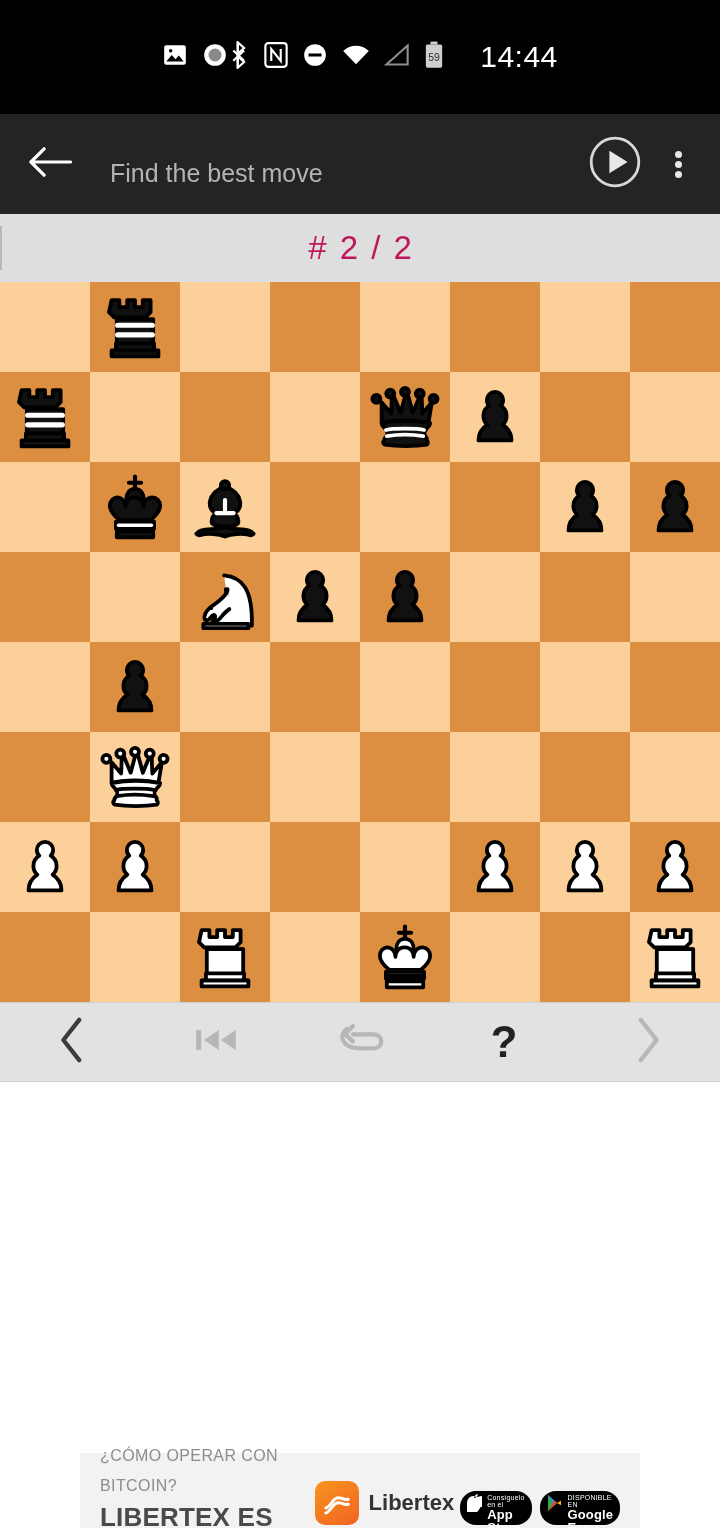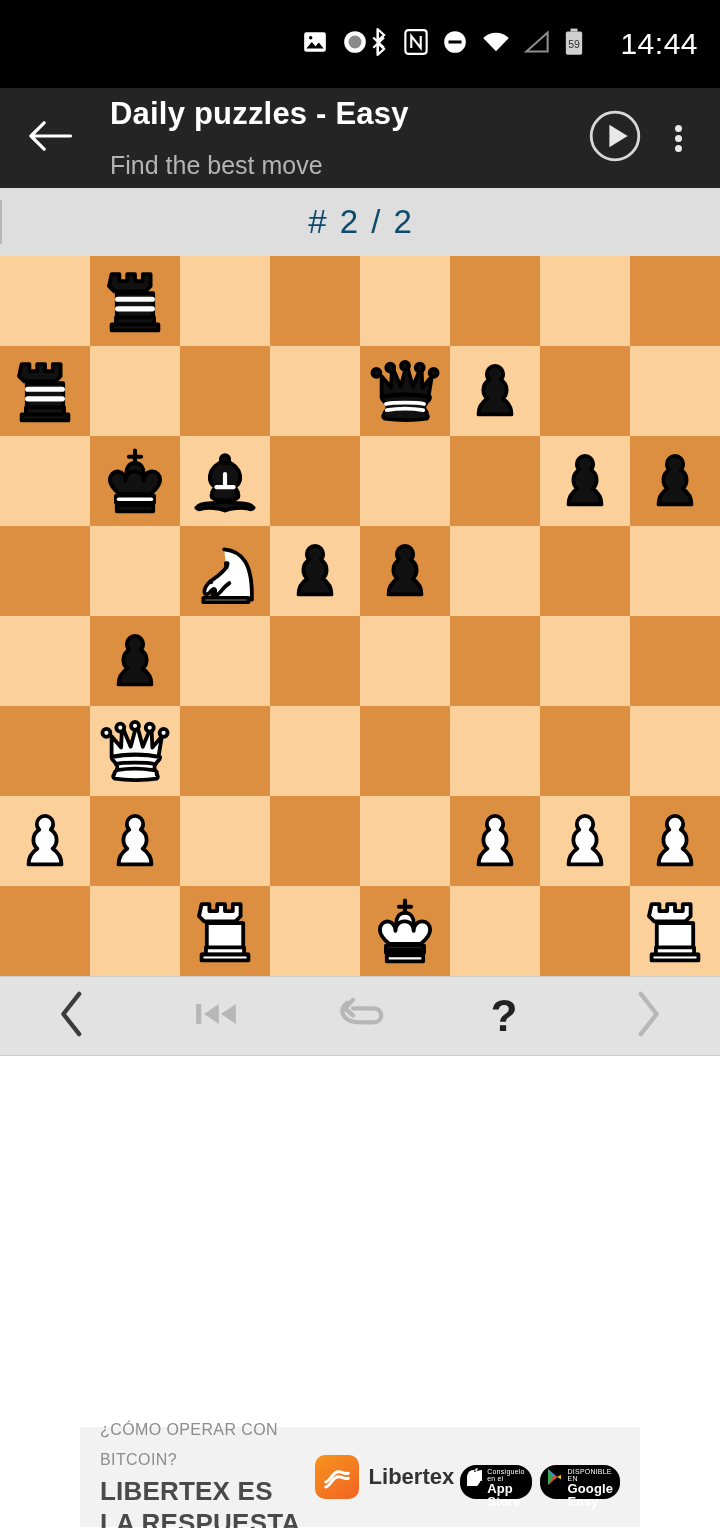"59" .statusbar { height: 88px -> 114px; justify-content: flex-end -> center }
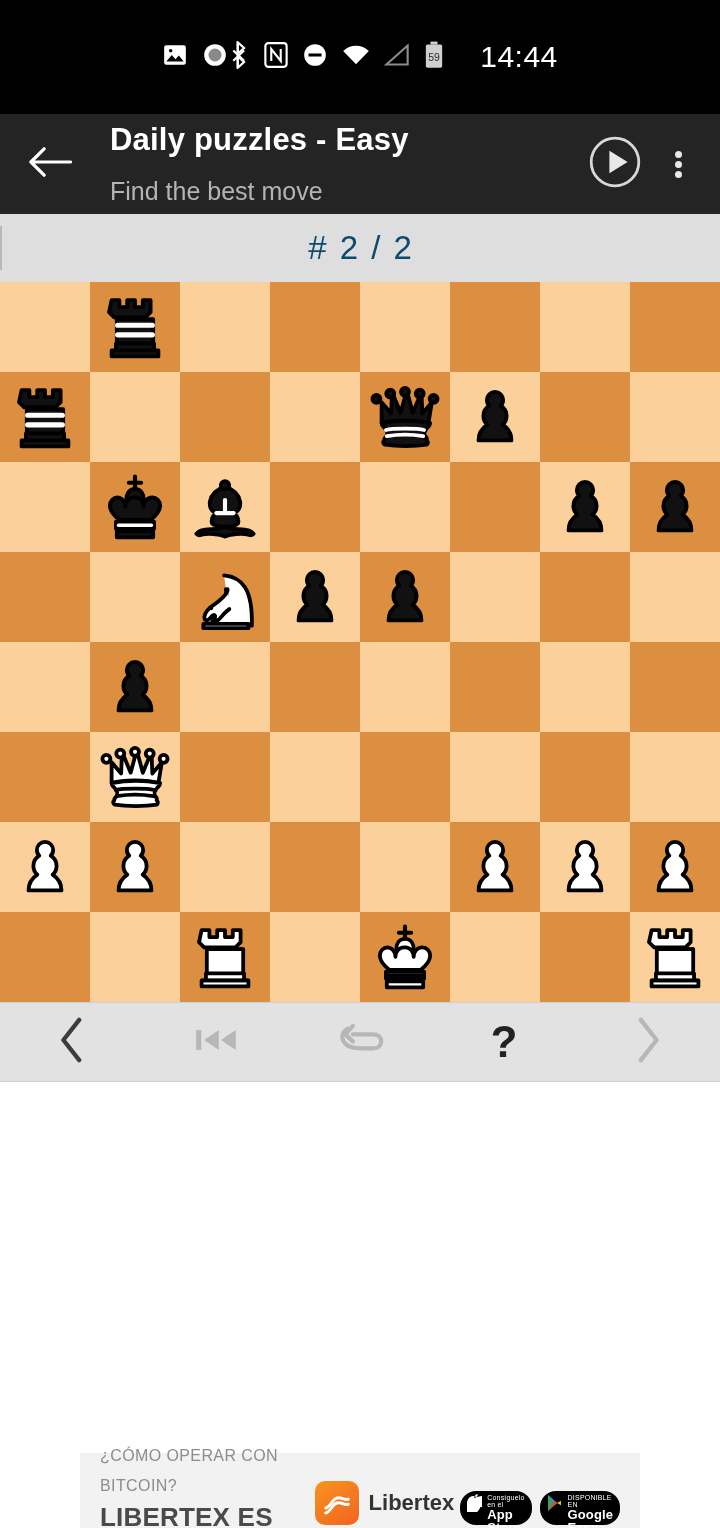"Daily puzzles - Easy" div.appbar-title { html: <div>Daily puzzles - Easy</div> -> none }
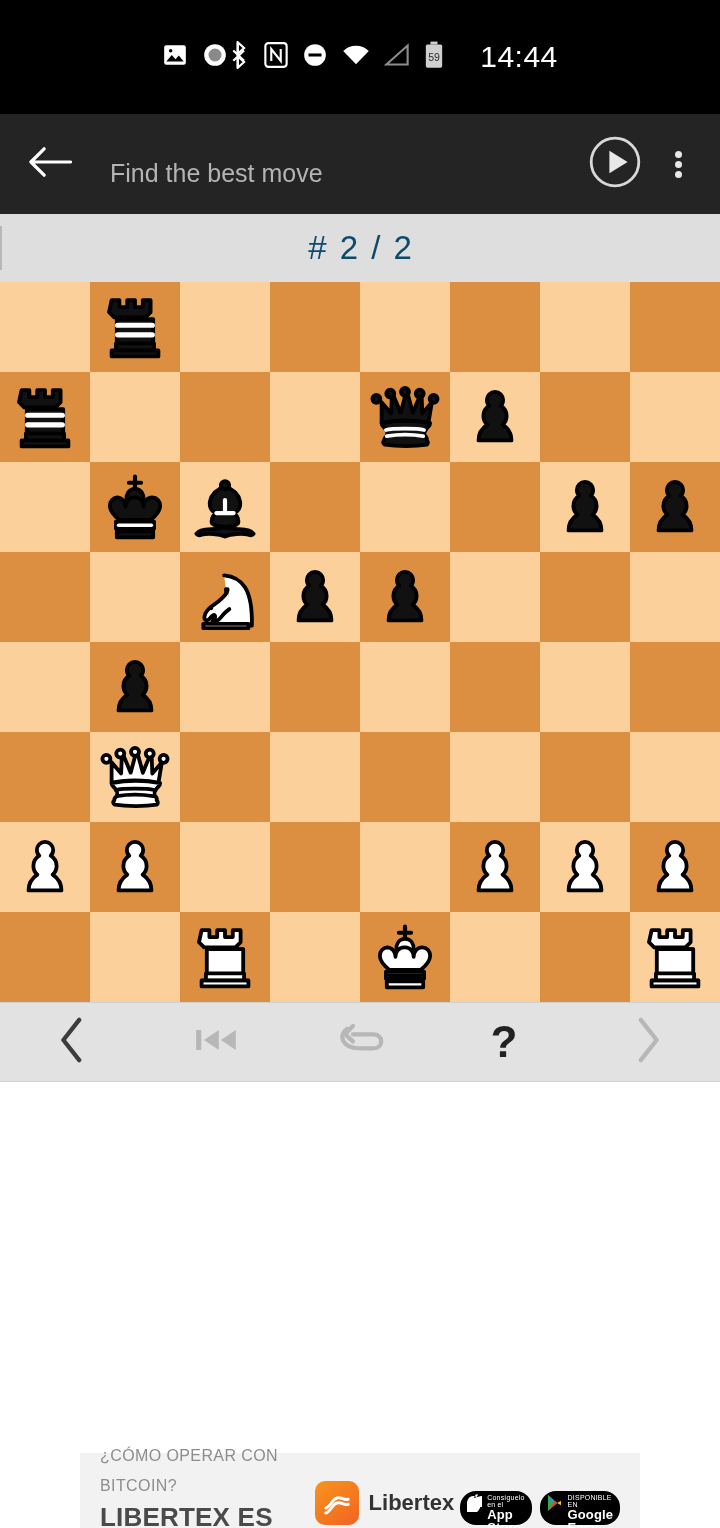"# 2 / 2" .infobar-right { color: #0c4a6e -> #be185d }
